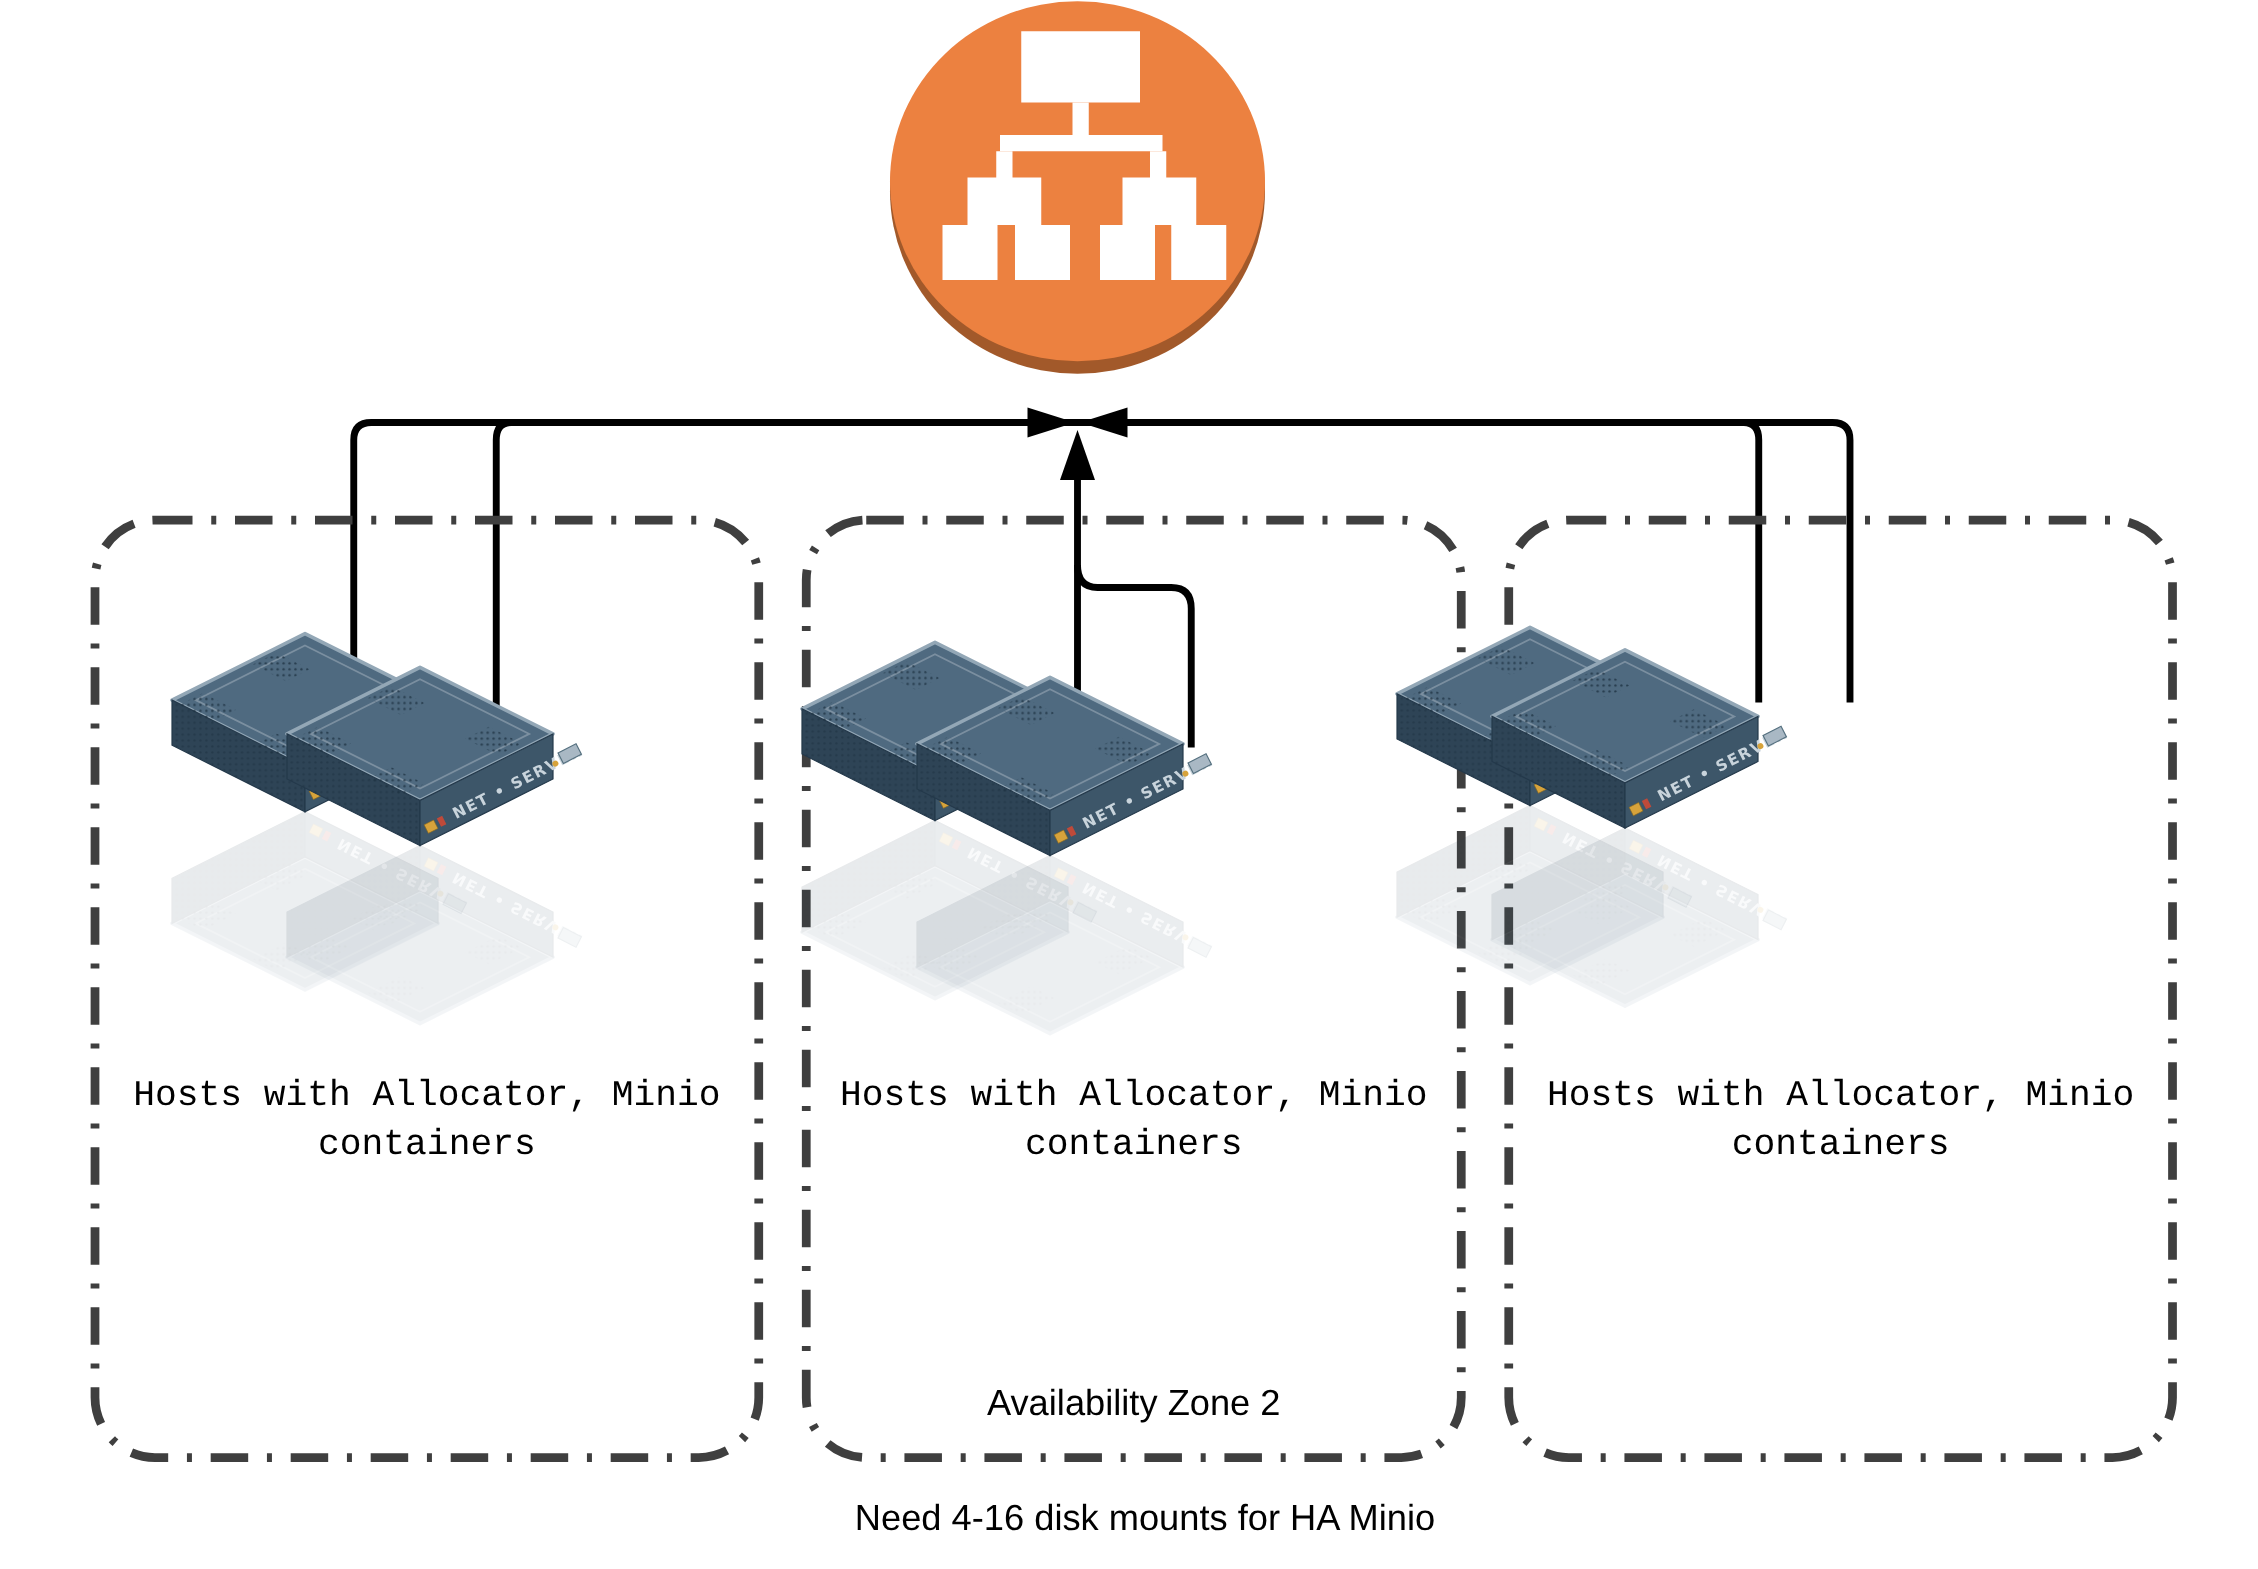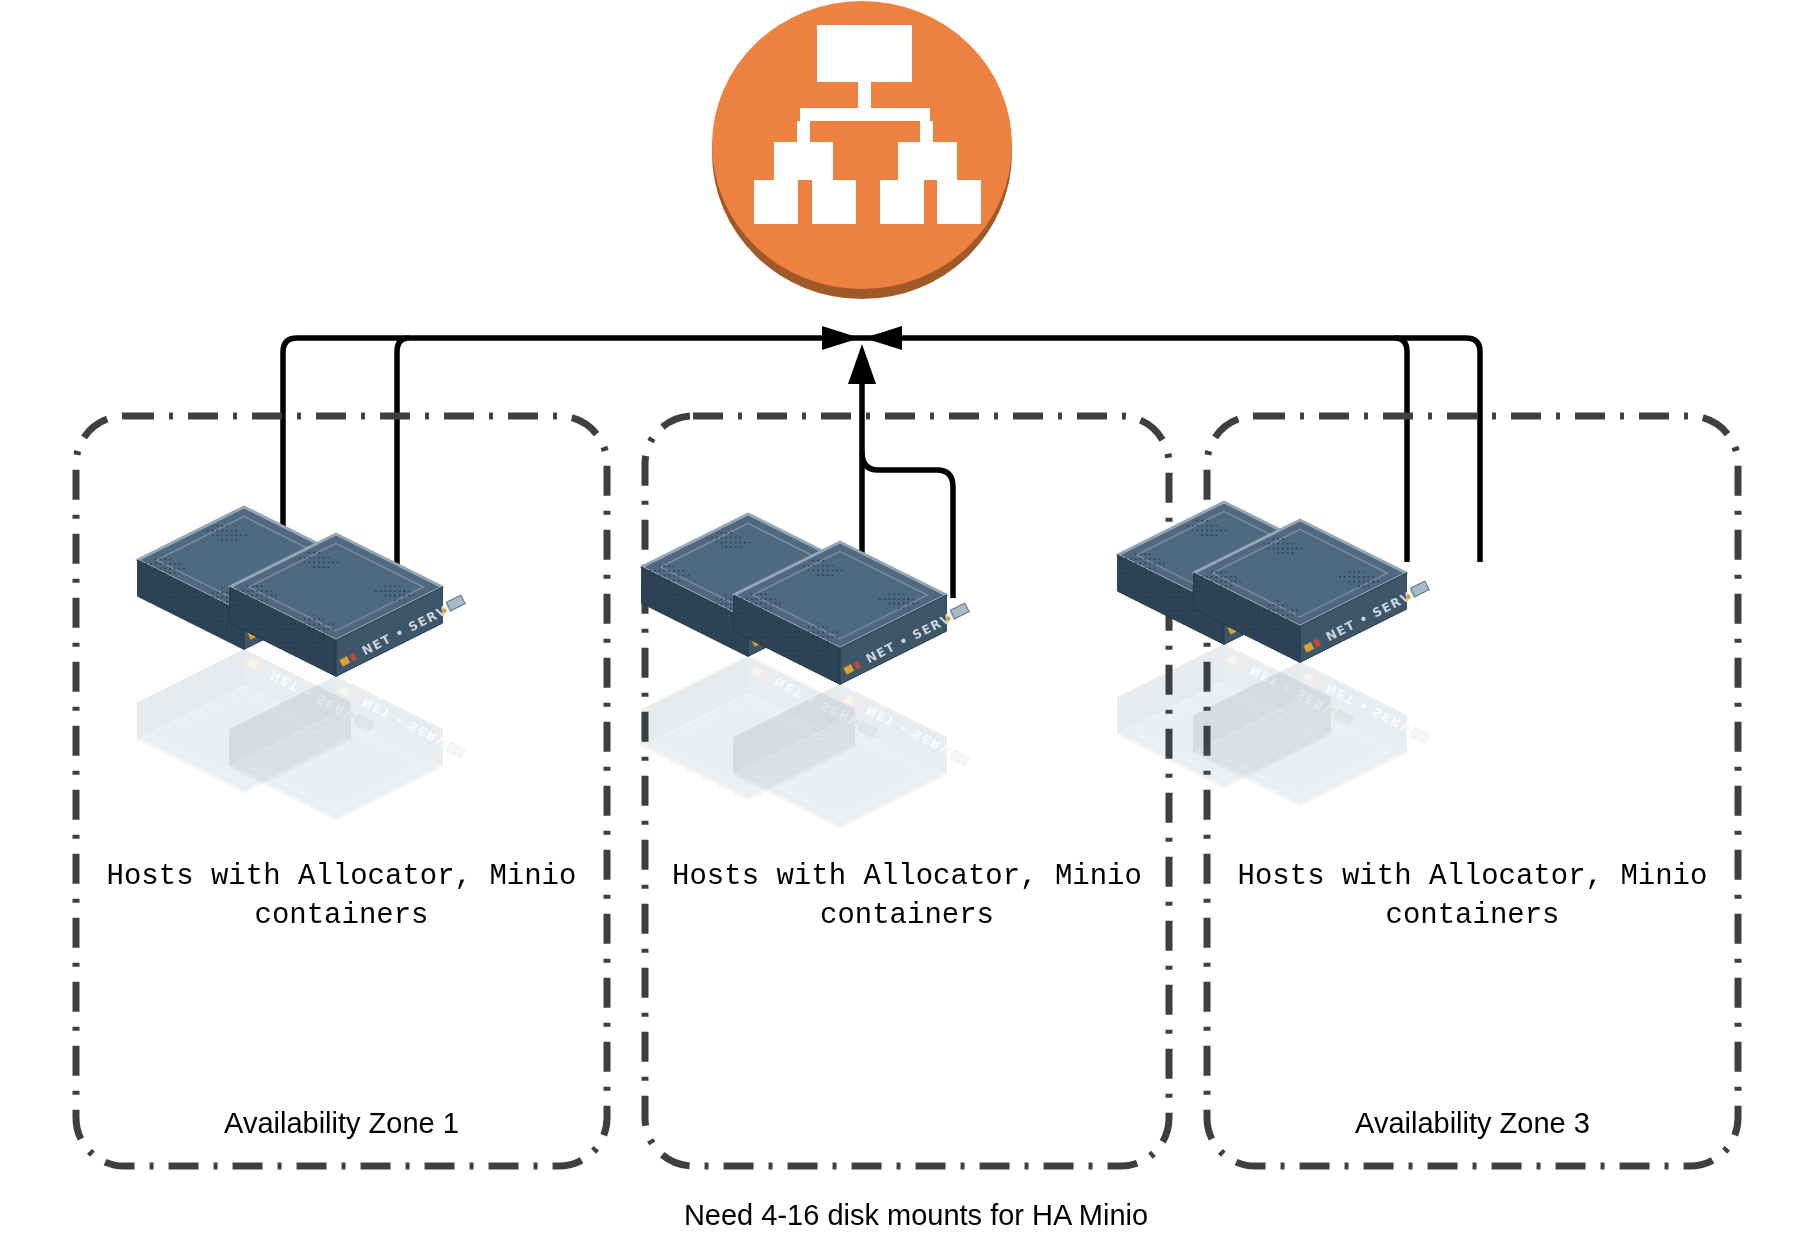"Availability Zone 1" div.label { html: <div>Availability Zone 1</div> -> none }
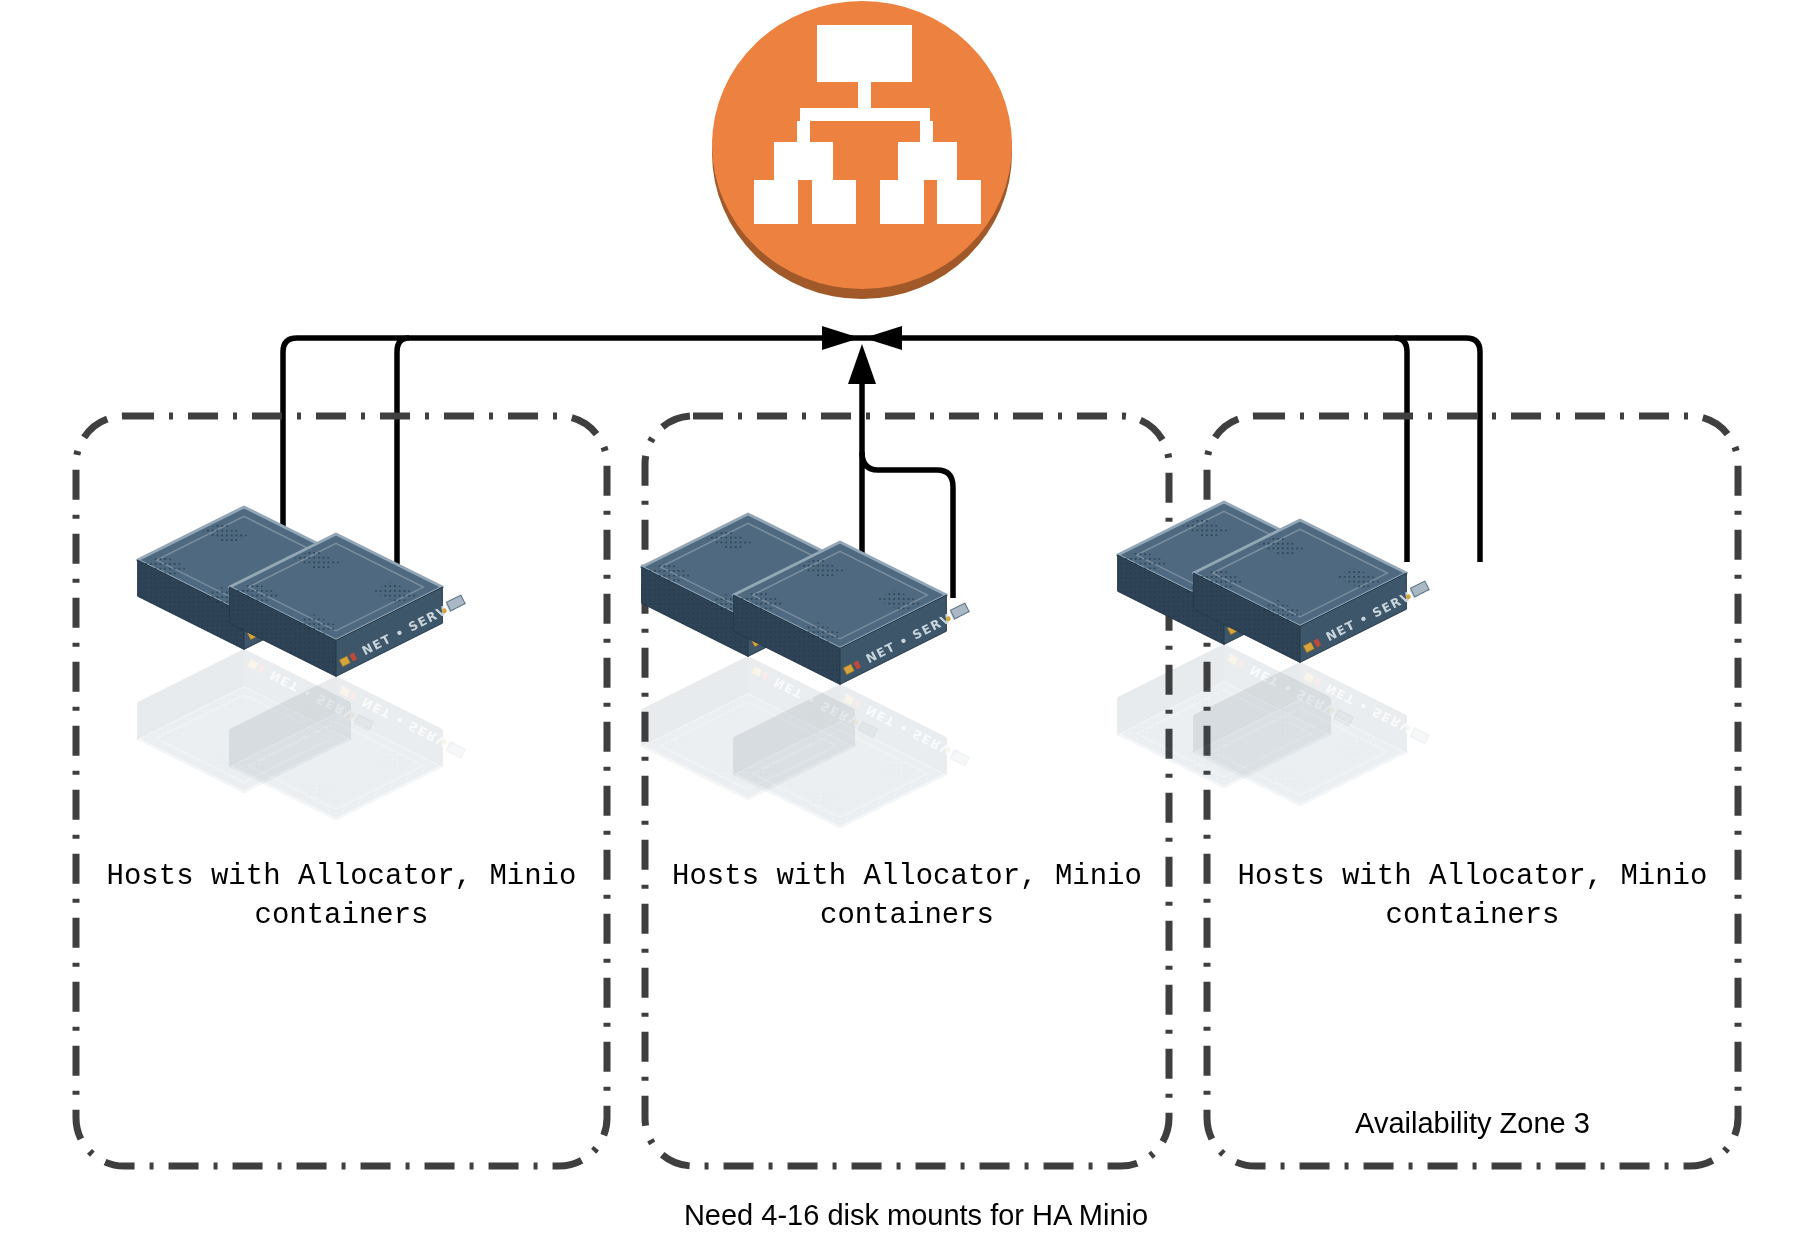"Availability Zone 2" div.label { html: none -> <div>Availability Zone 2</div> }
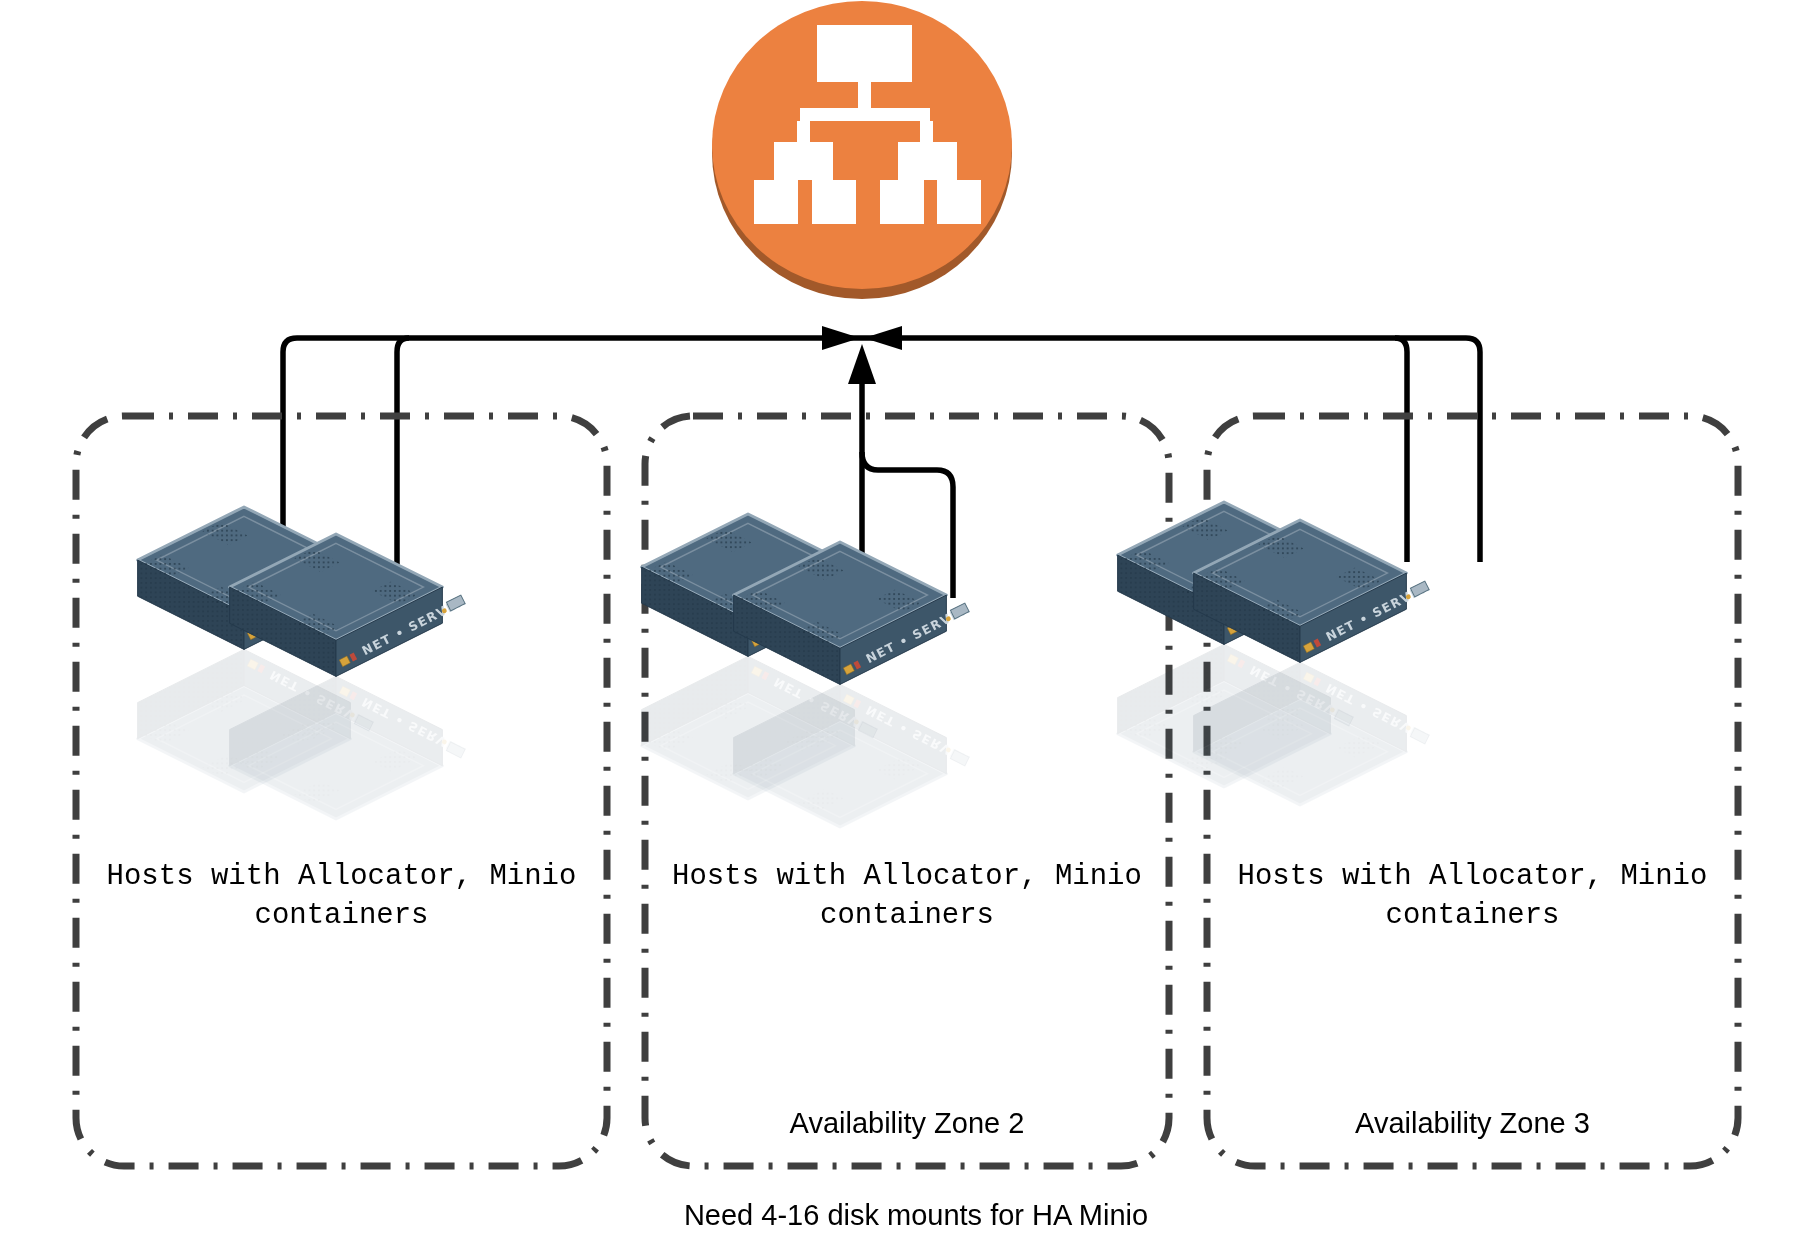"Availability Zone 3" div.label { html: <div>Availability Zone 3</div> -> none }
